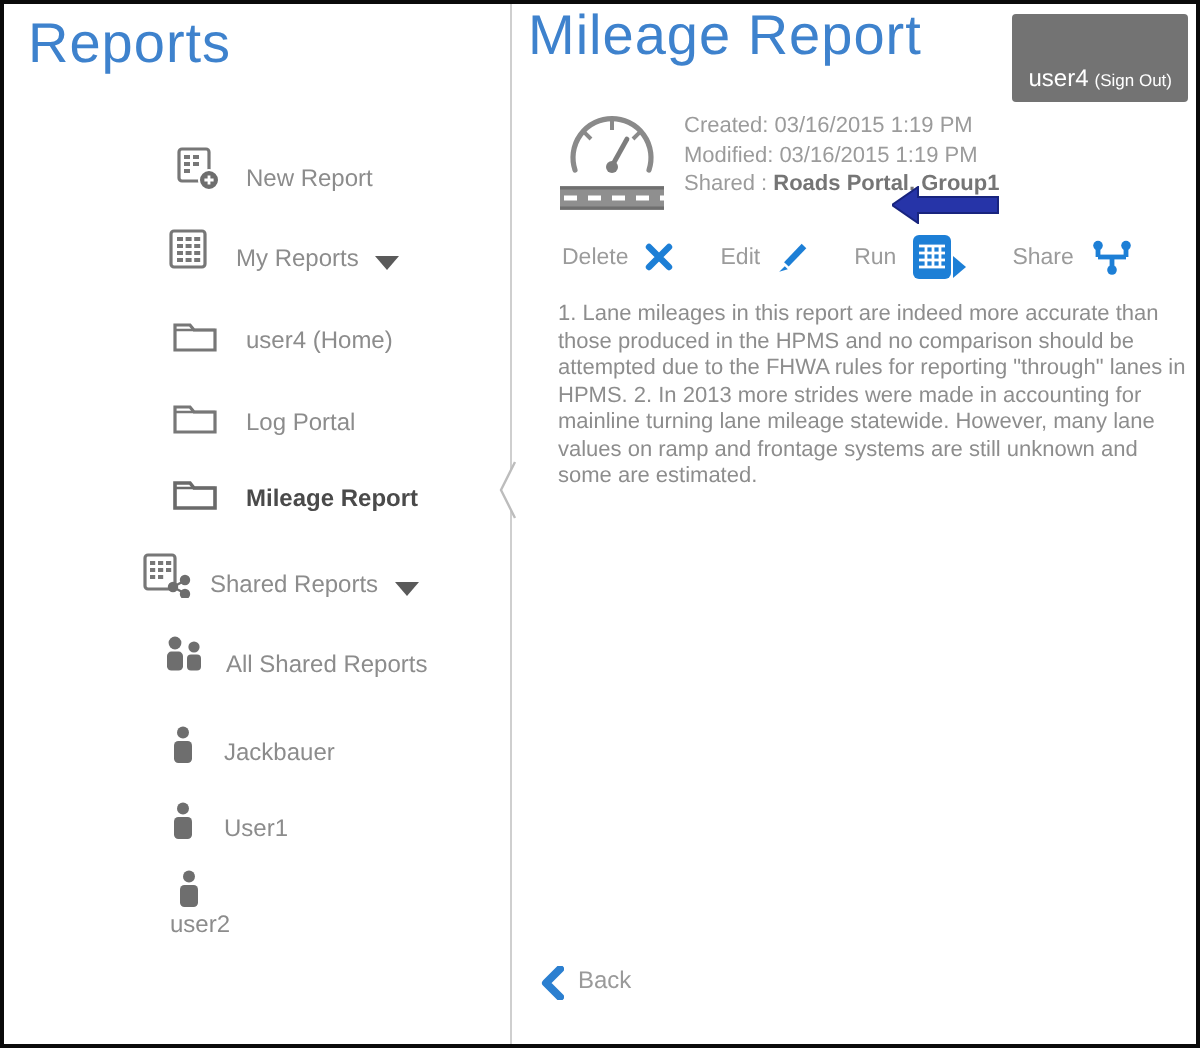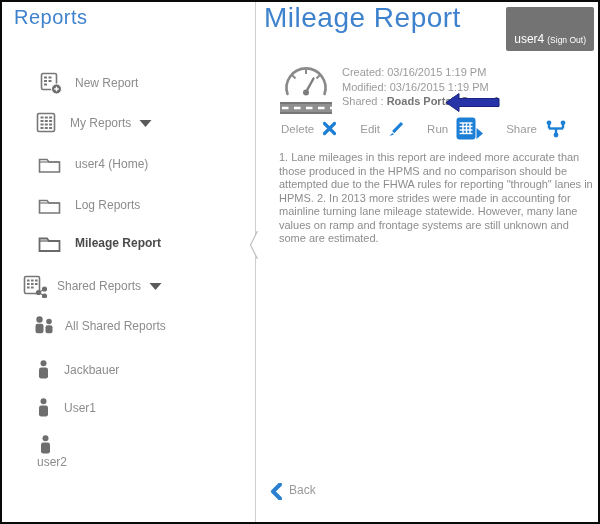"Reports" .sidebar-title { font-size: 20px -> 28px }
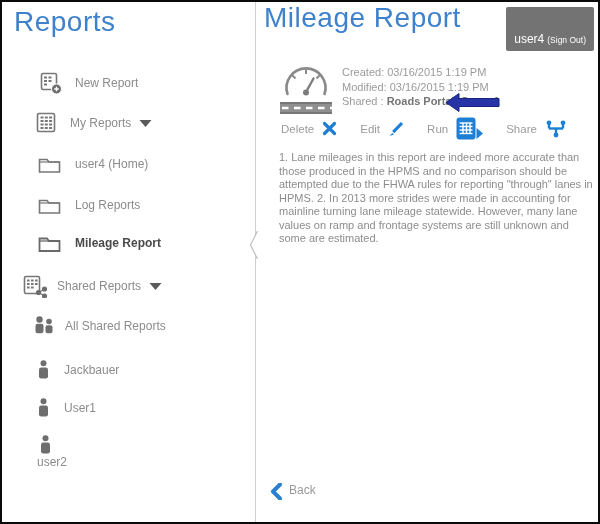"Created: 03/16/2015 1:19 PM" .meta { top: 61px -> 52px }
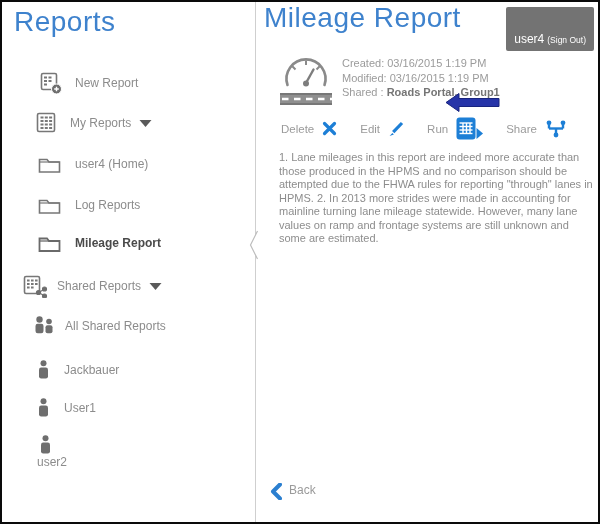"New Report" .tree-item { align-items: center -> flex-end; margin-left: none -> 48px }
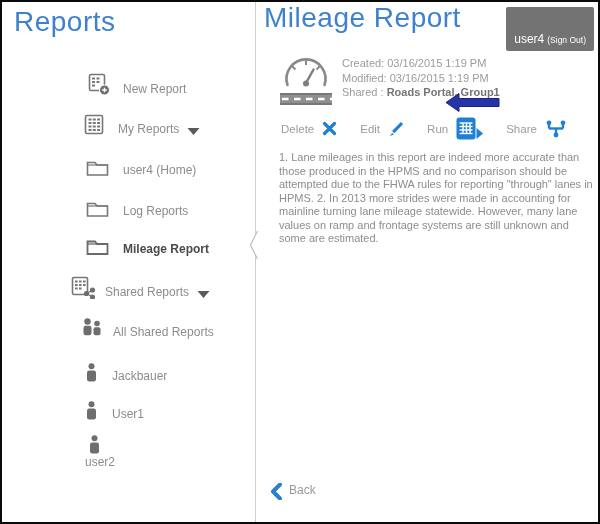"Log Reports" span.tlabel { text: Reports -> Portal }
